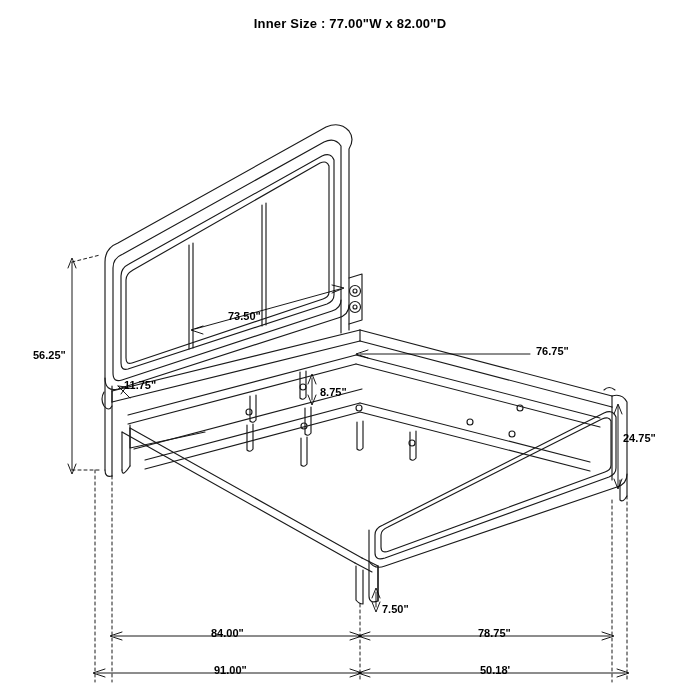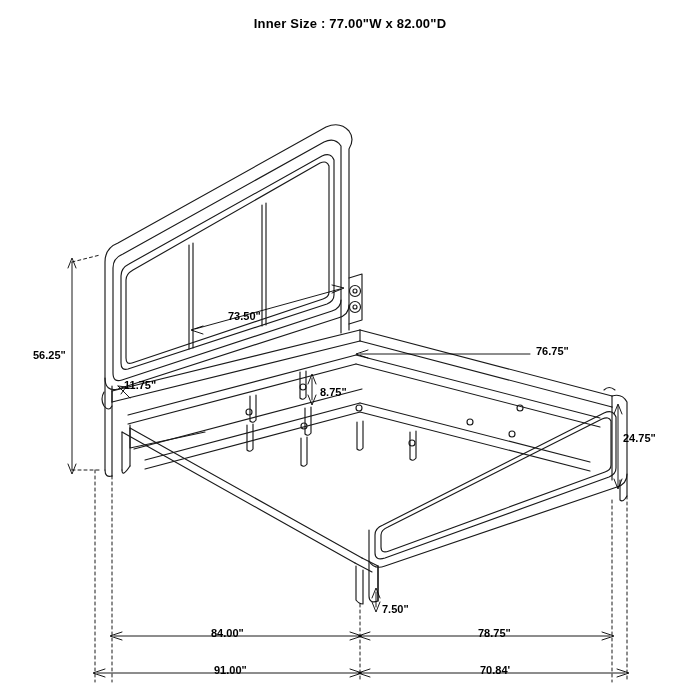"70.84'" div.dim-label { text: 70.84' -> 50.18' }
